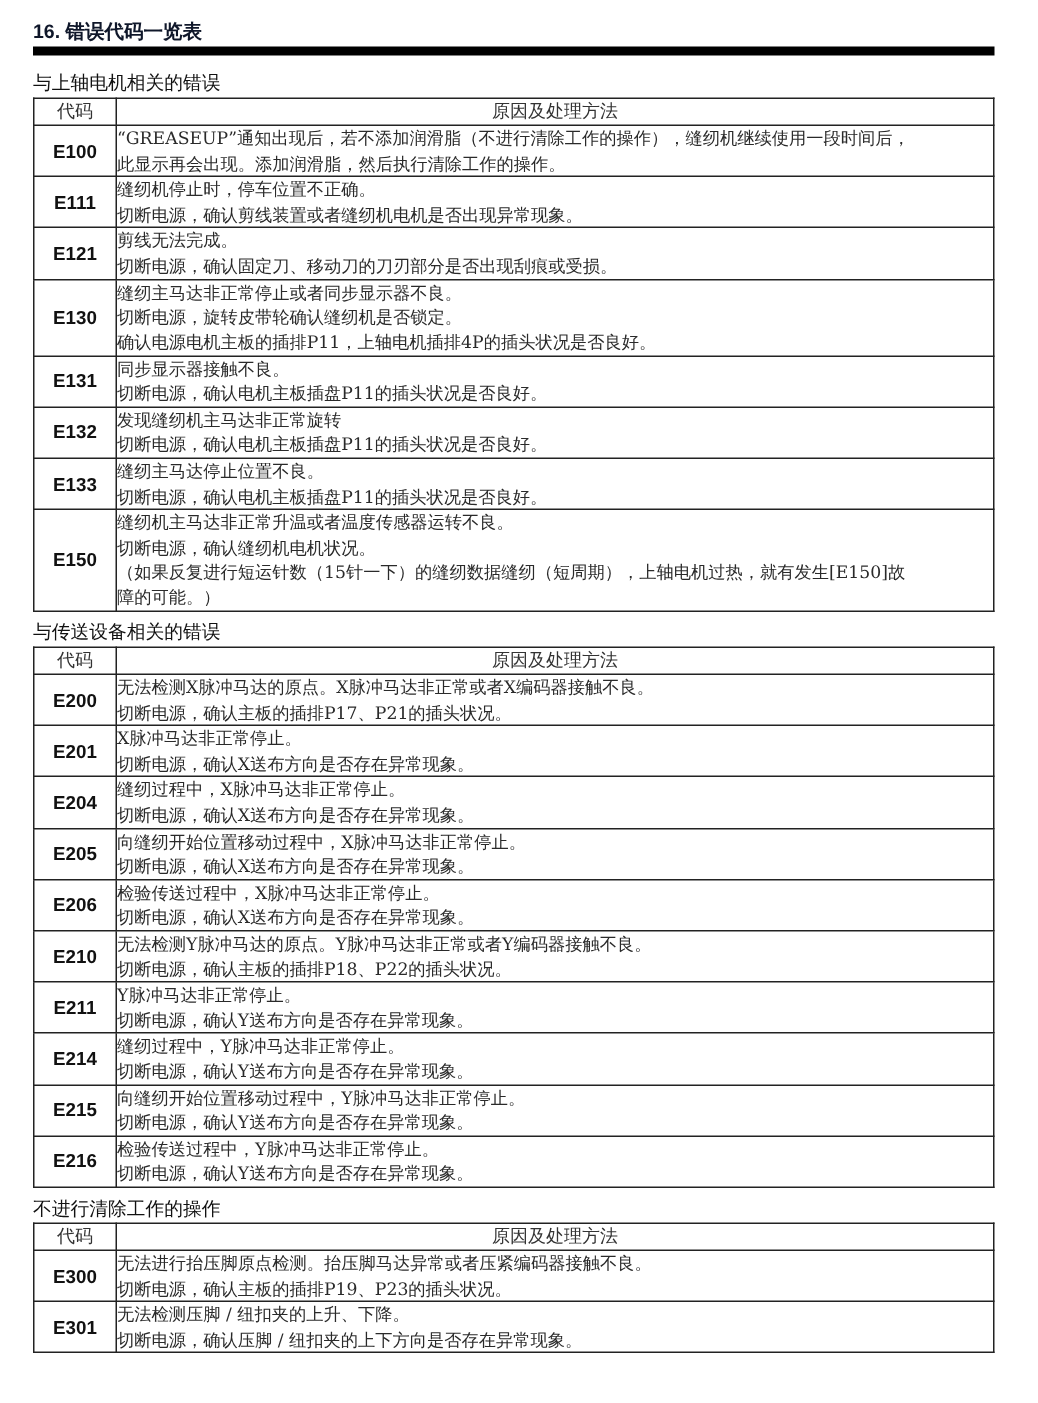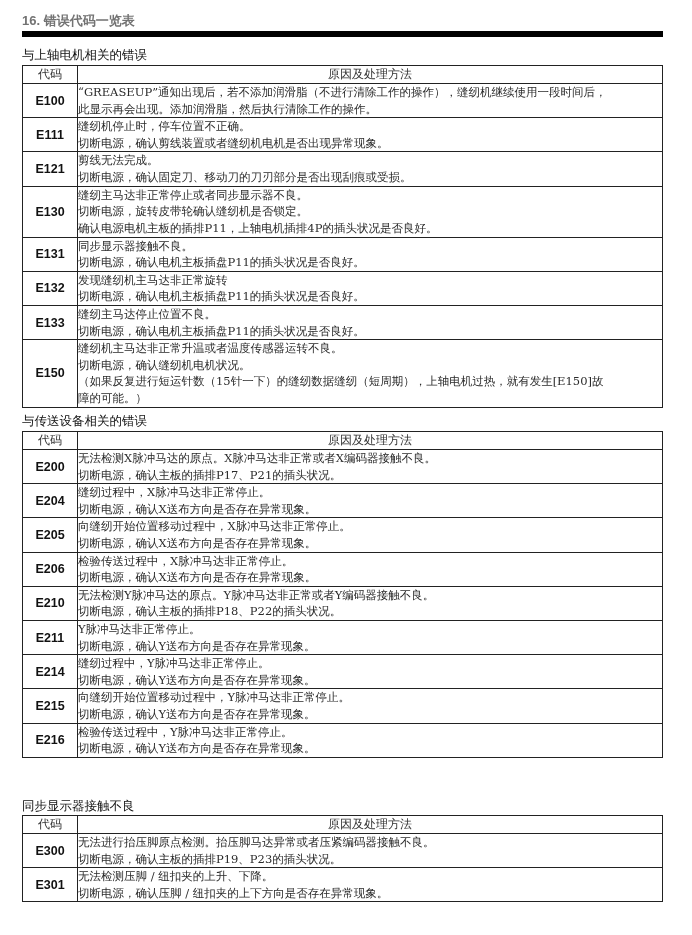"16. 错误代码一览表" .page-title { color: #737373 -> #0f172a }
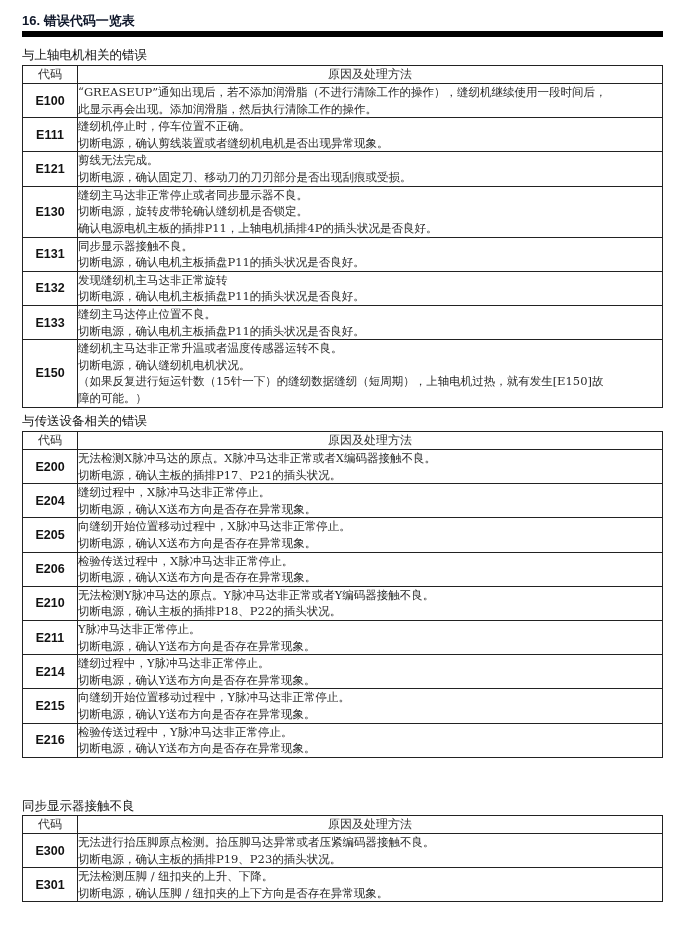"E201" tr { html: none -> <tr> <td>E201</td> <td> <div>X脉冲马达非正常停止。</div> <div>切断电源，确认X送布方向是否存在异常现象。</div> </td> </tr> }
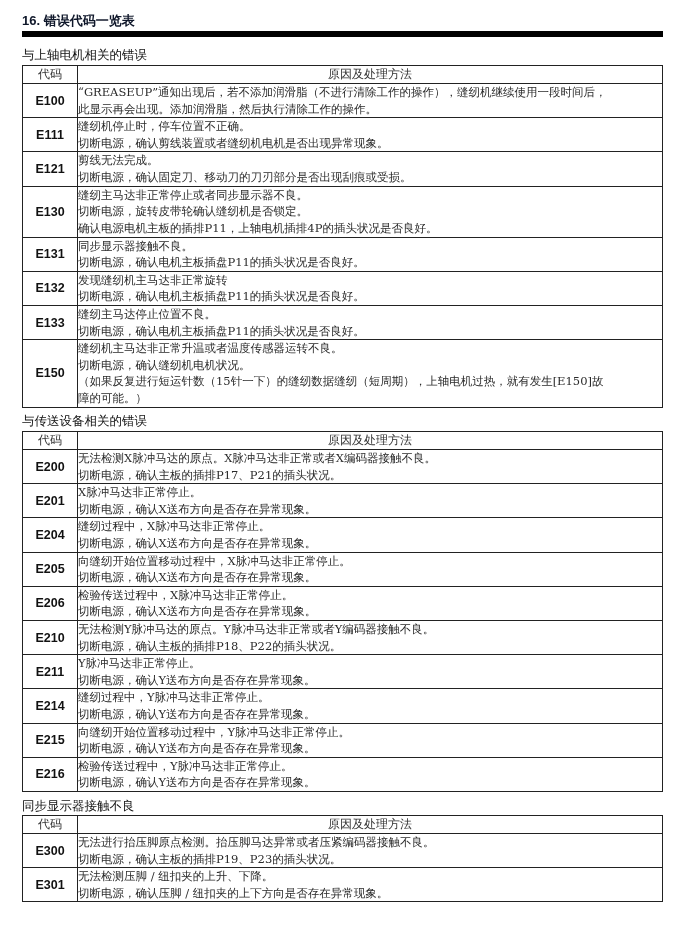"同步显示器接触不良" div.section-heading { text: 同步显示器接触不良 -> 不进行清除工作的操作 }
